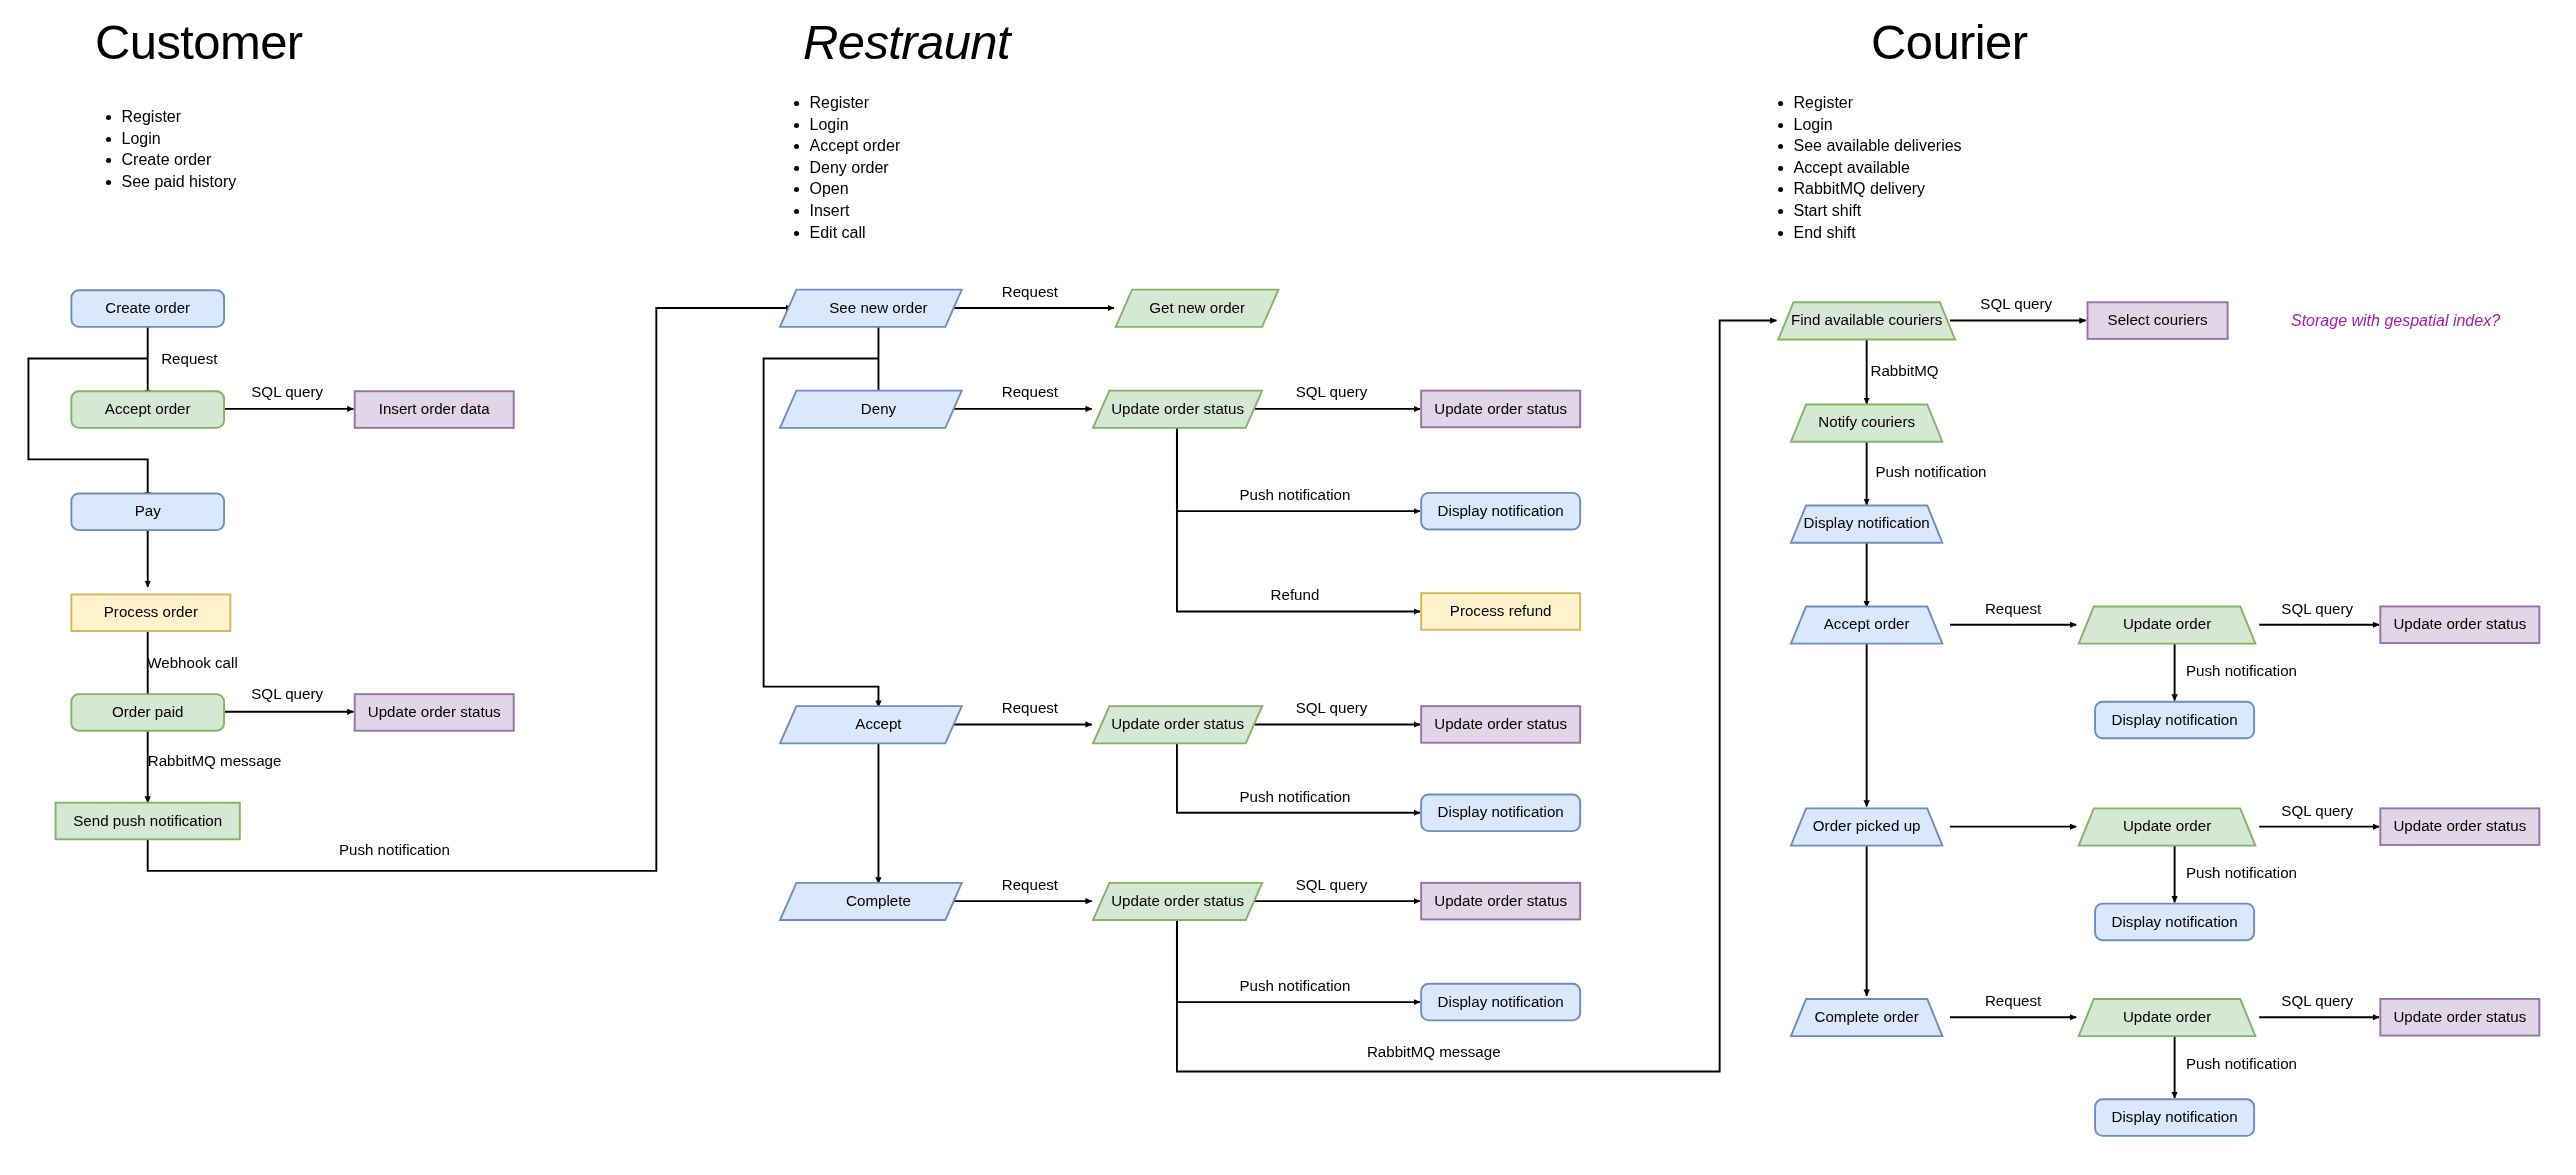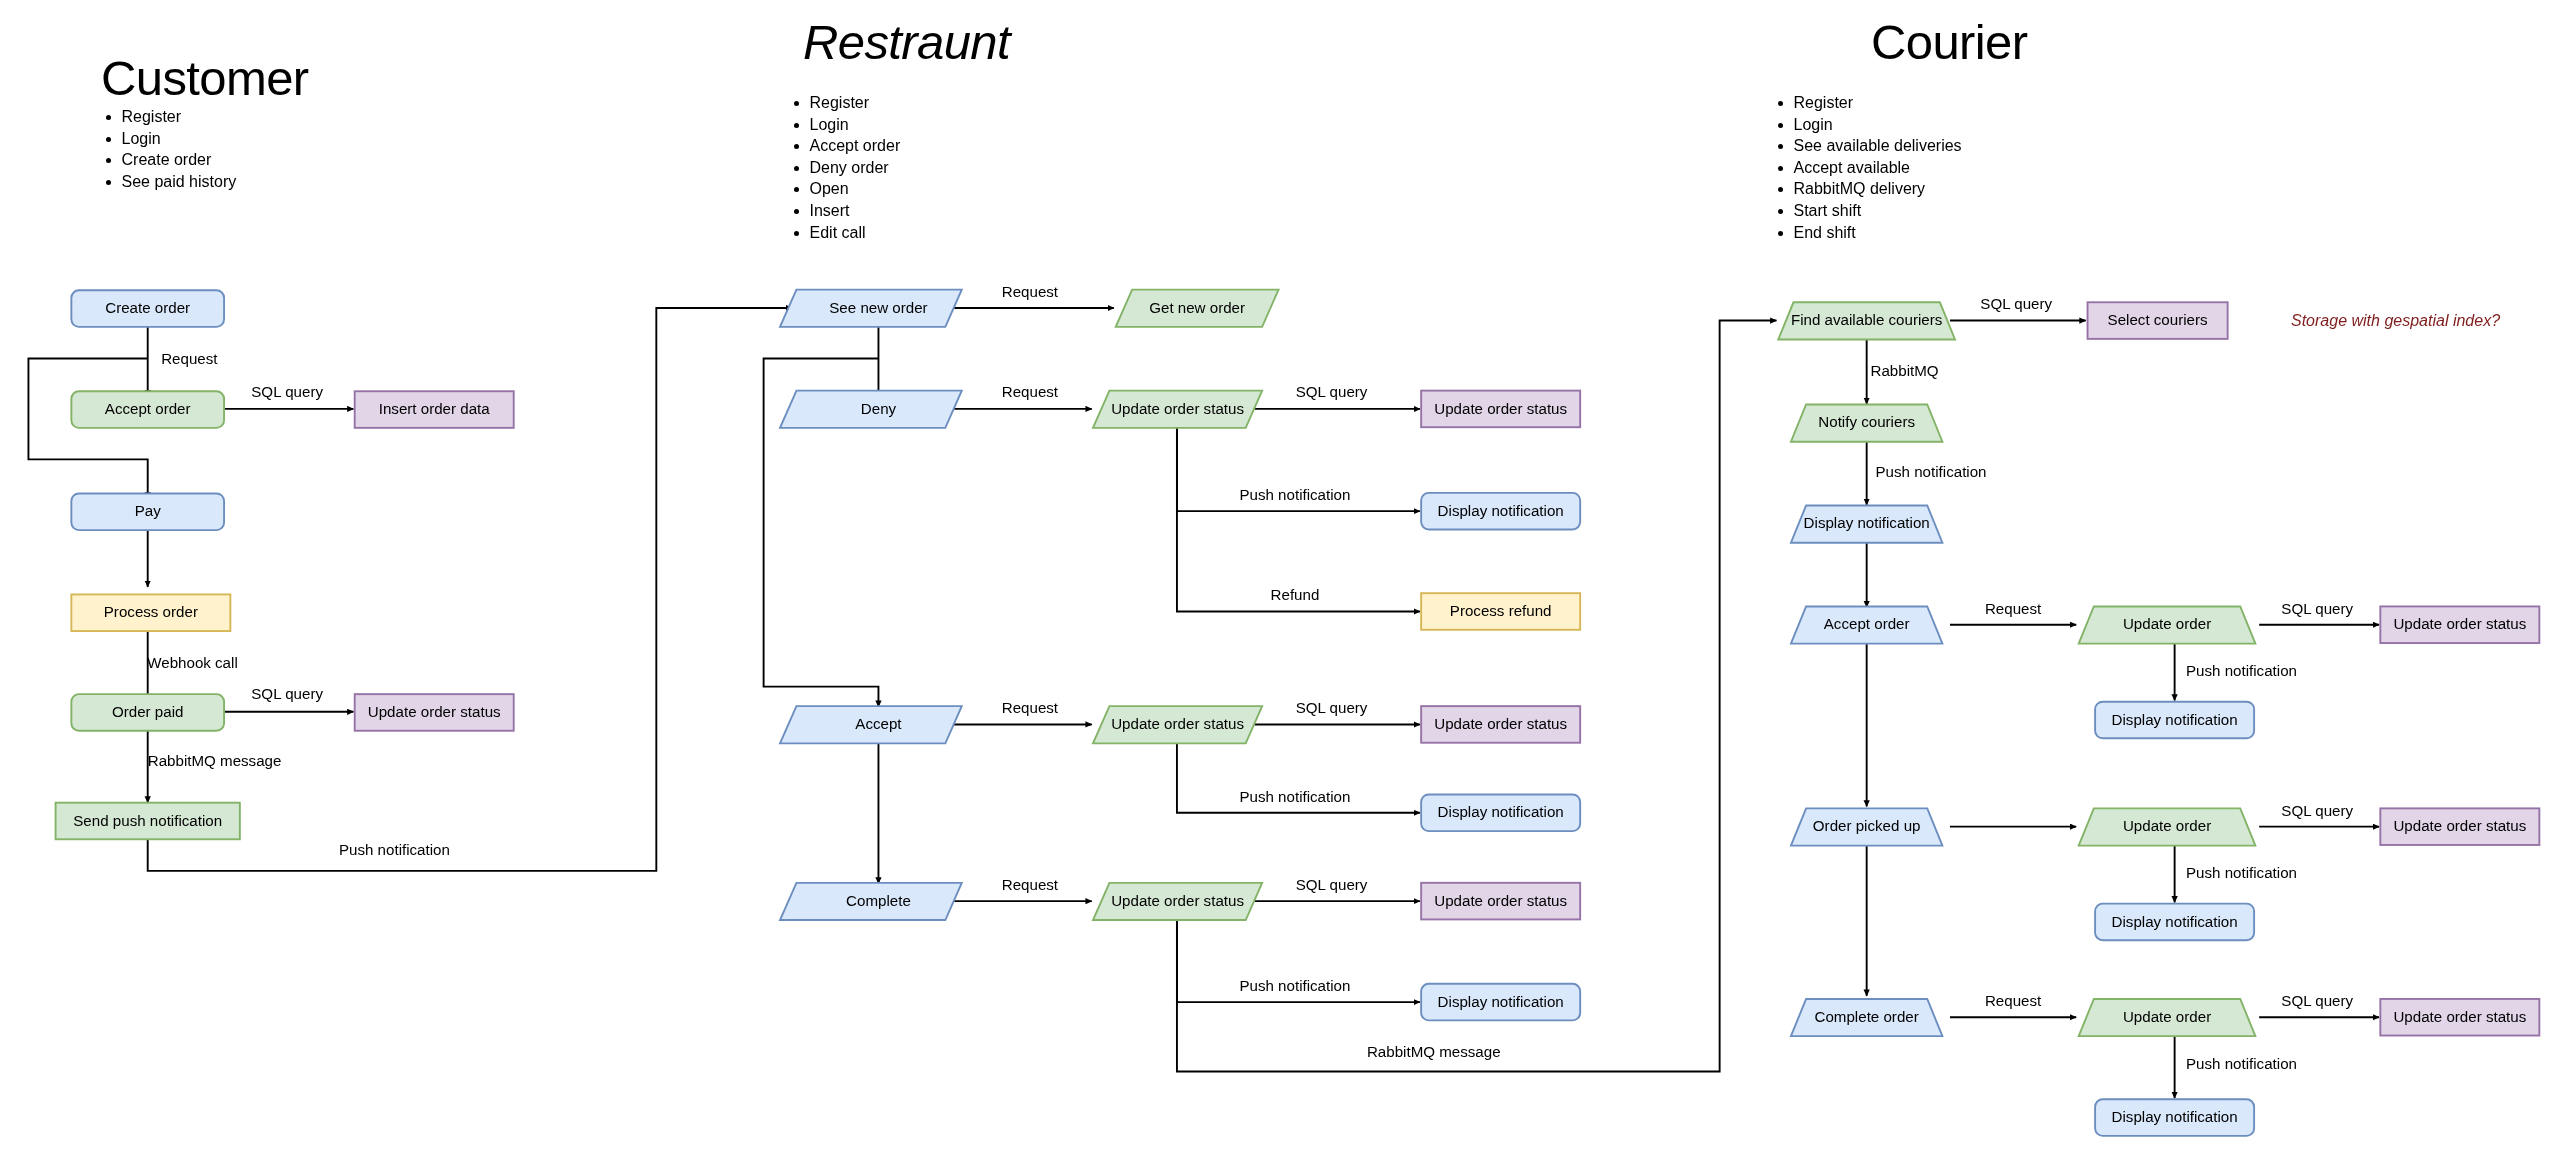"Customer" div.col-title { left: 101px -> 95px; margin-top: 36px -> none }
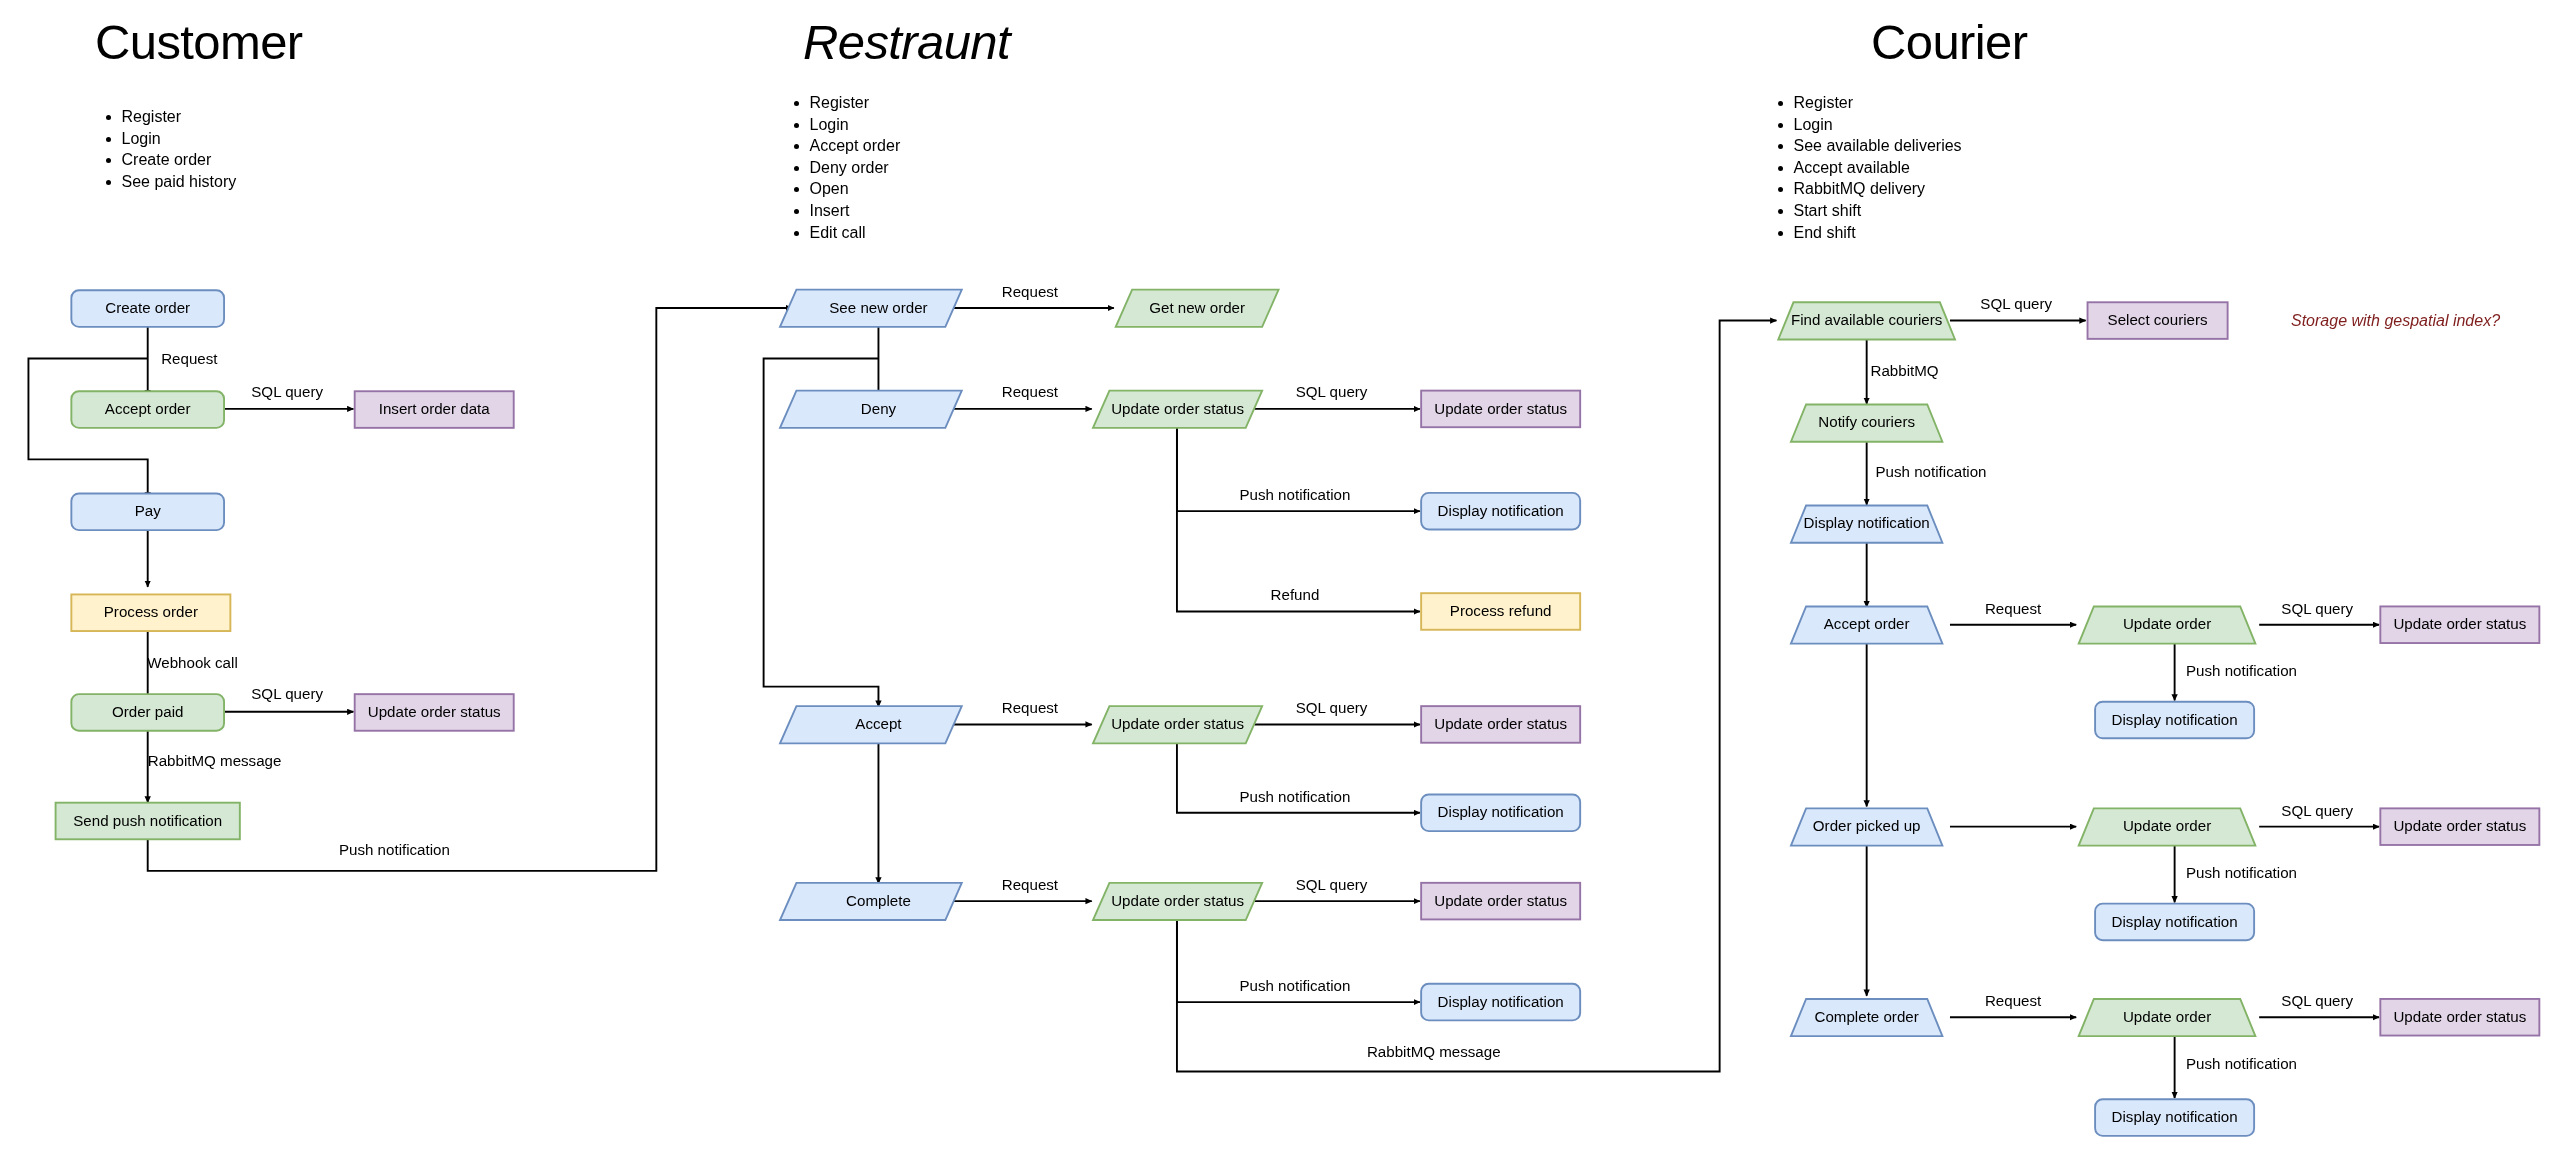"Storage with gespatial index?" .note { color: #7f1d1d -> #a21caf }
